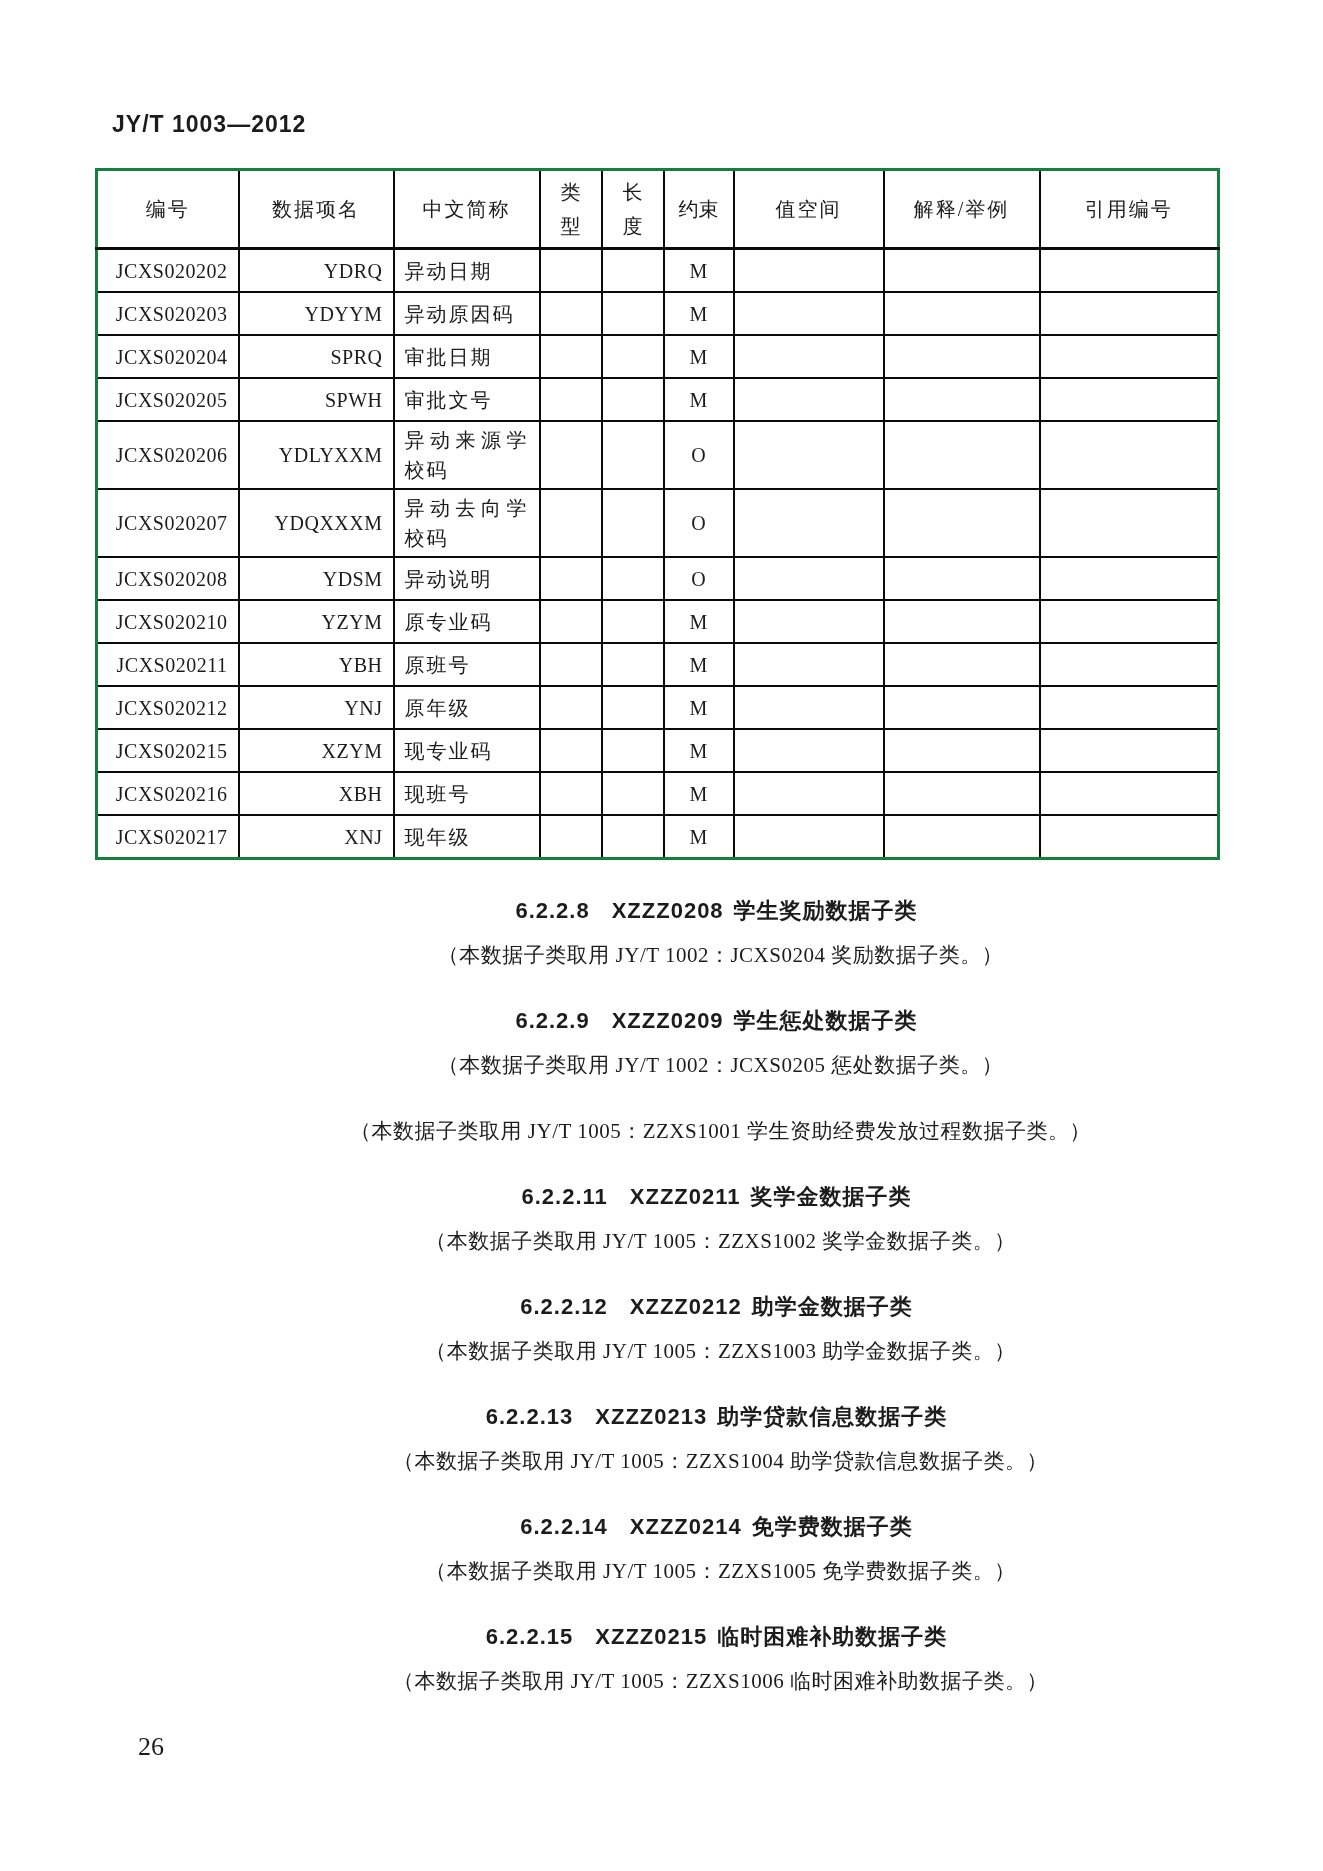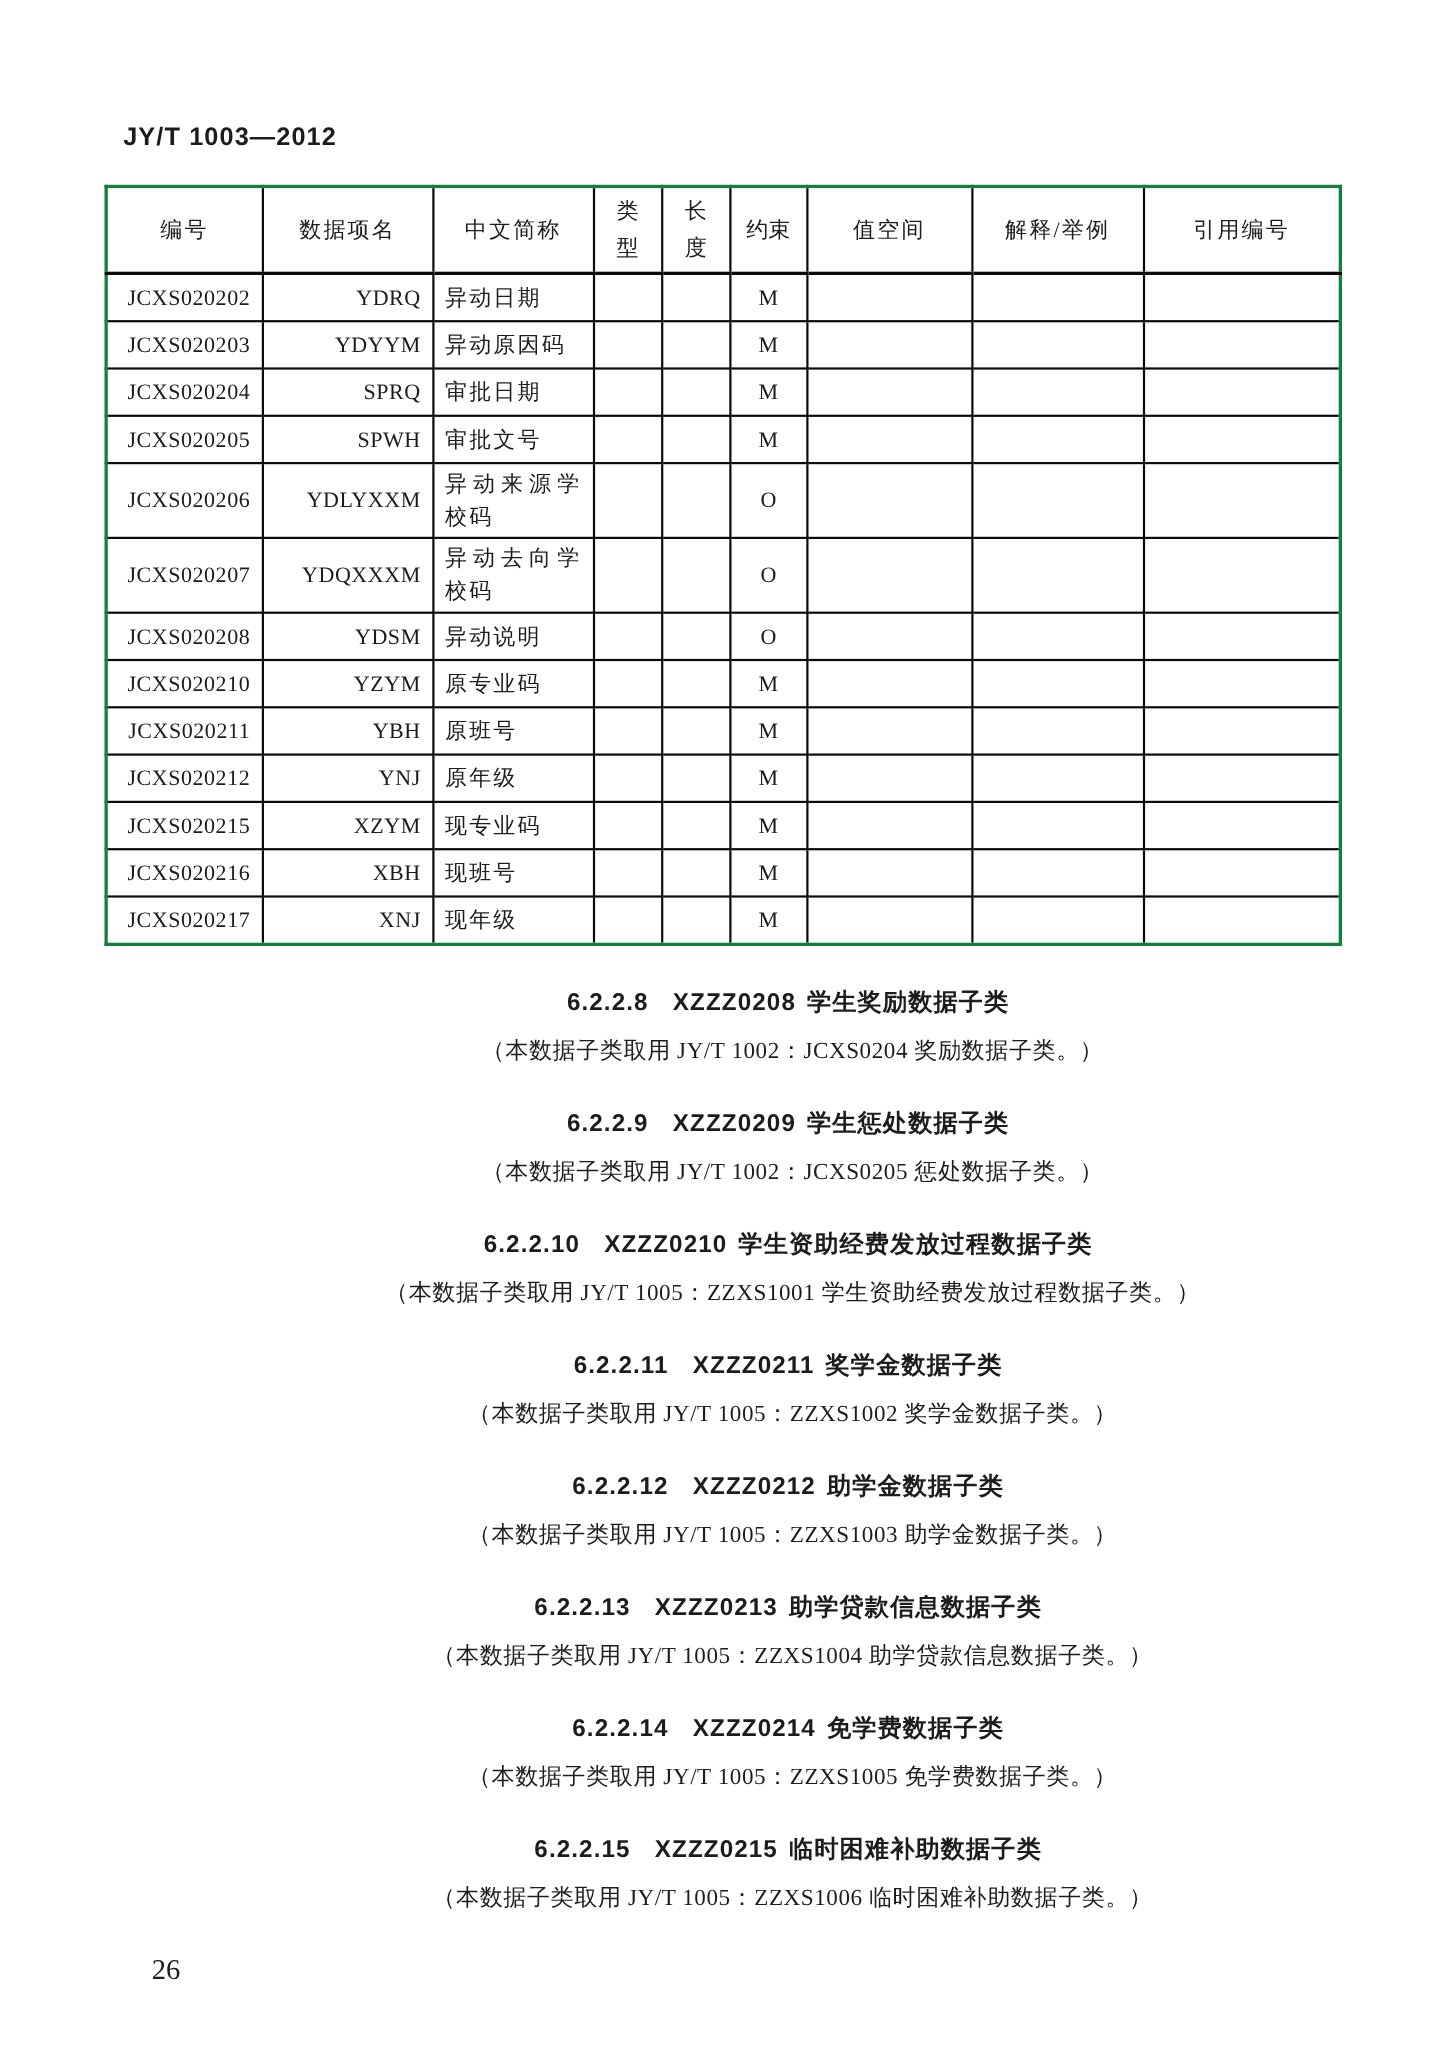"6.2.2.10 XZZZ0210 学生资助经费发放过程数据子类" h3.sec-heading { html: <h3> <span>6.2.2.10</span><span>XZZZ0210</span><span>学生资助经费发放过程数据子类</span> </h3> -> none }
